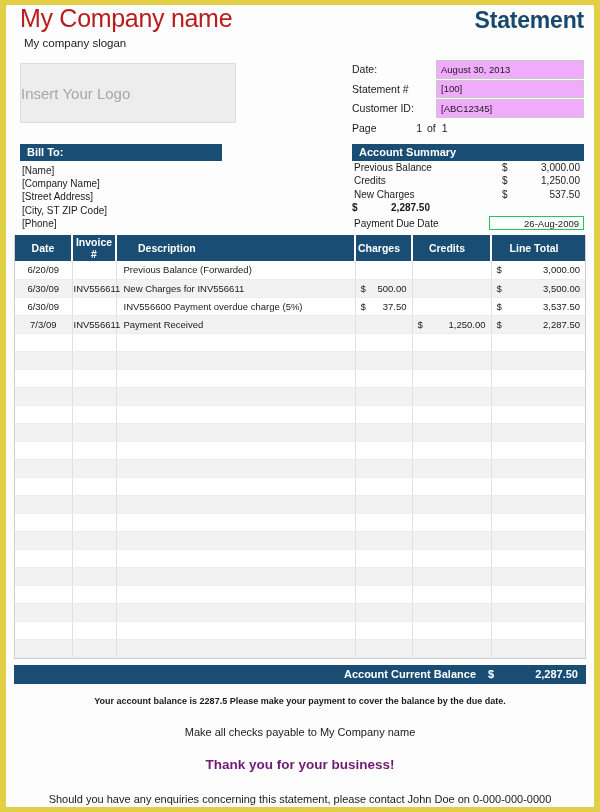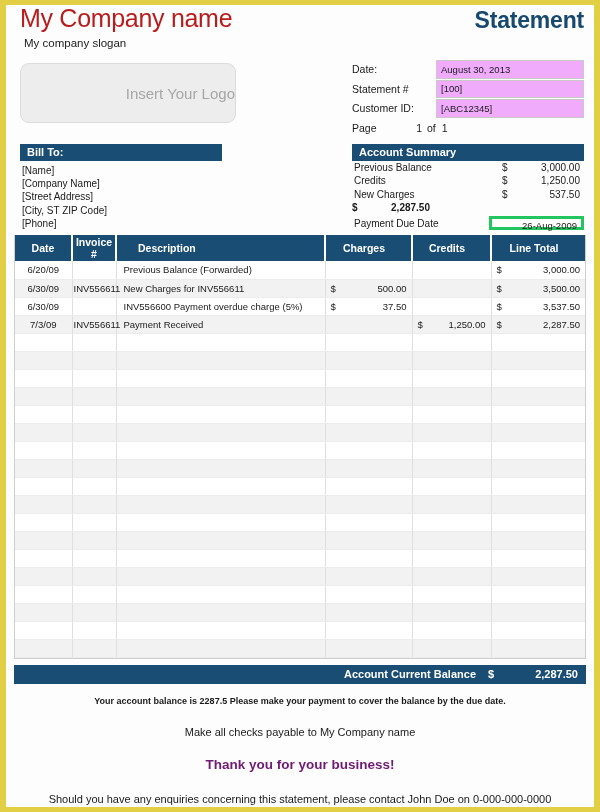"Insert Your Logo" .logo-box { border-radius: 9px -> 1px; justify-content: flex-end -> flex-start }
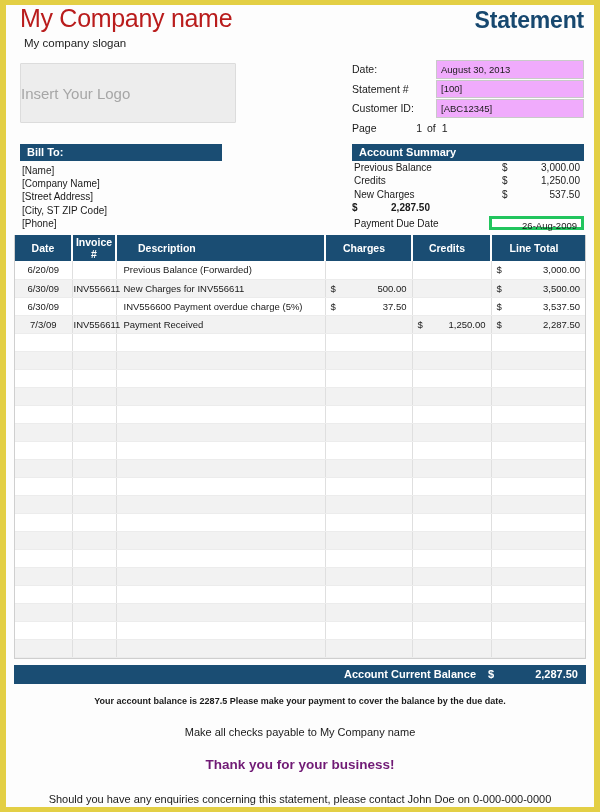"26-Aug-2009" .due-box { border: 3px solid #22c55e -> 1px solid #22c55e }
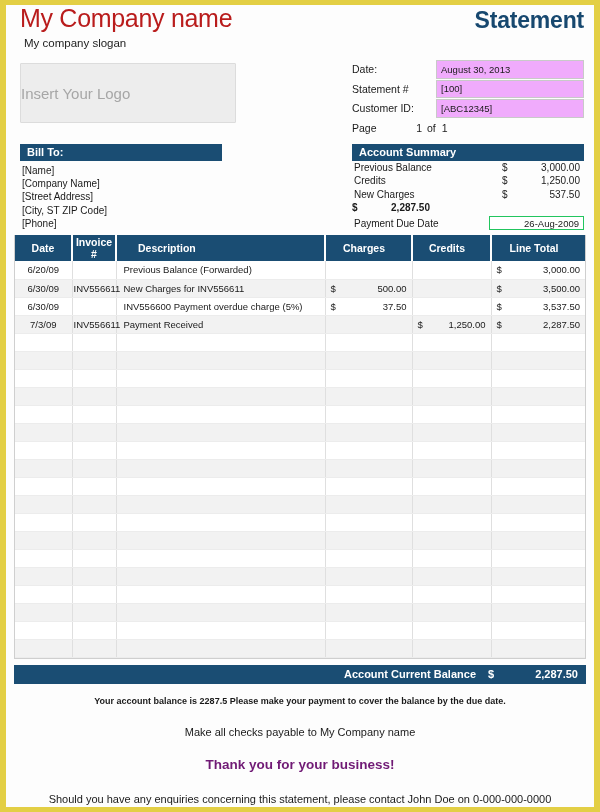"Charges" th.th-charges { width: 87px -> 57px }
